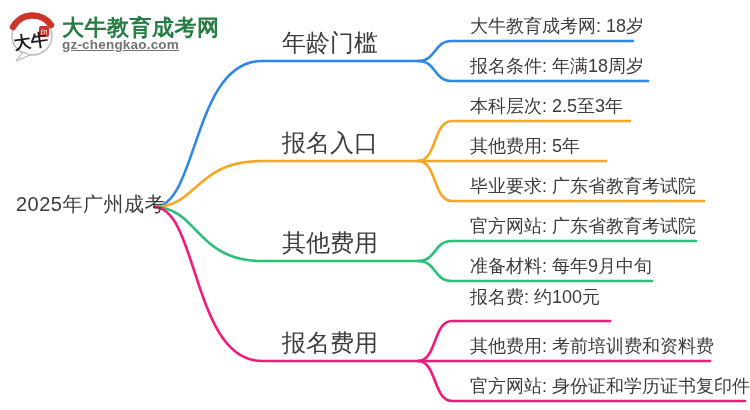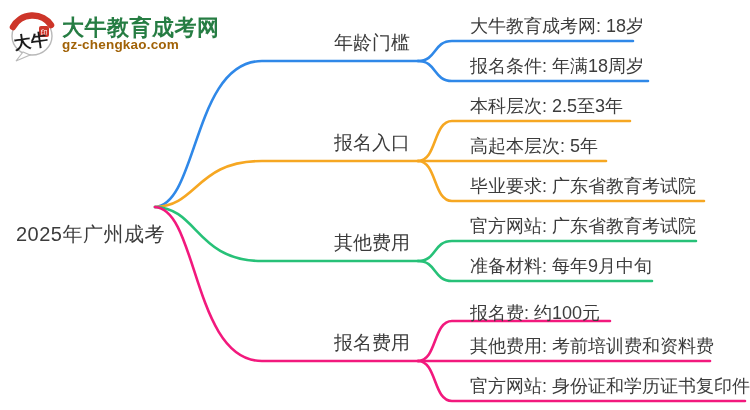"gz-chengkao.com" span.logo-url { color: #a16207 -> #737373; text-decoration: none -> underline }
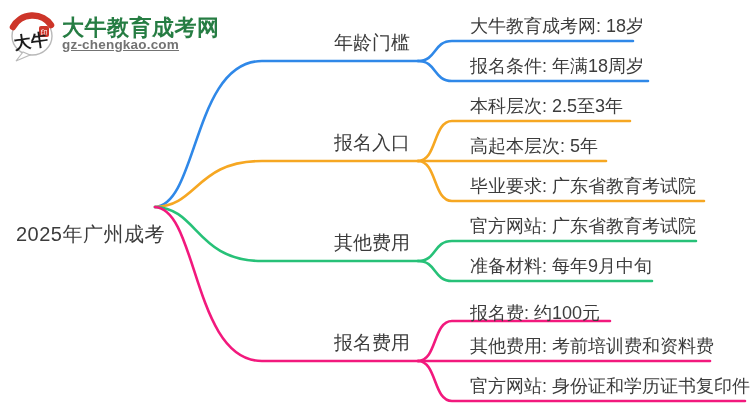"年龄门槛" .branch-label { font-size: 19px -> 24px; text-align: right -> center }
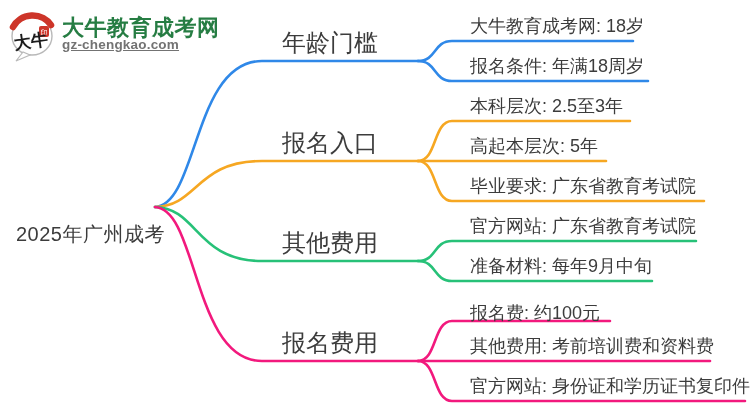"高起本层次: 5年" div.lbl { text: 高起本层次 -> 其他费用 }
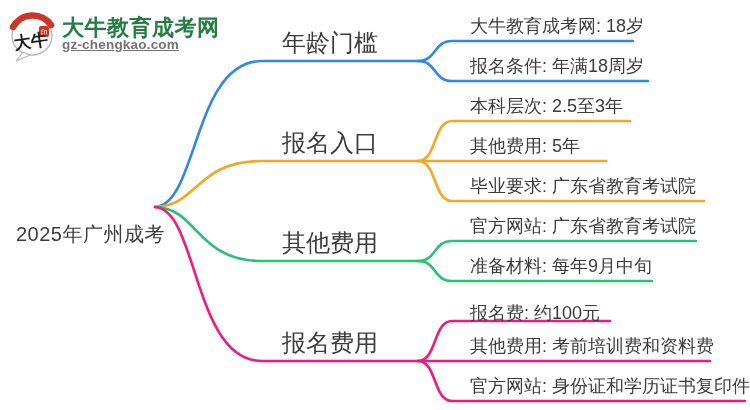"2025年广州成考" .root-label { margin-top: 30px -> none }
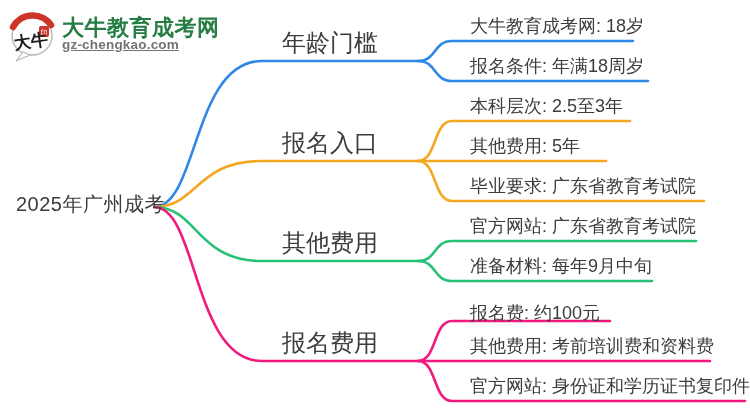"报名费: 约100元" div.lbl { top: 302px -> 286px }
